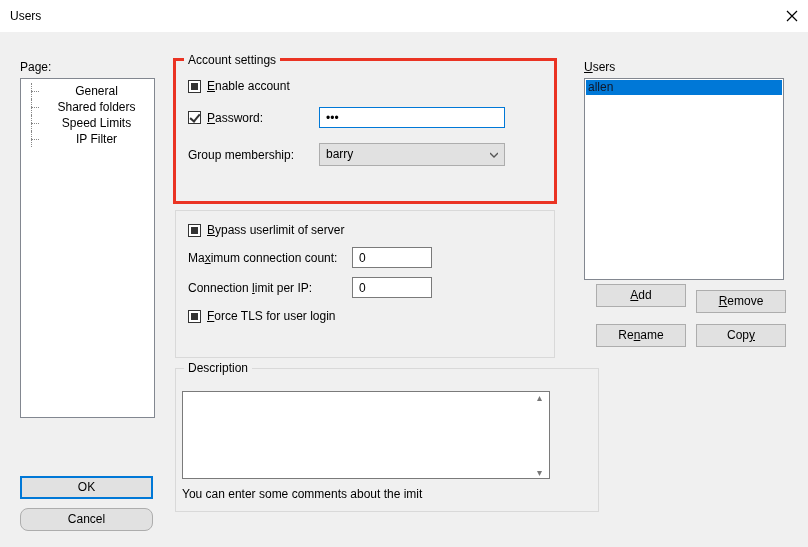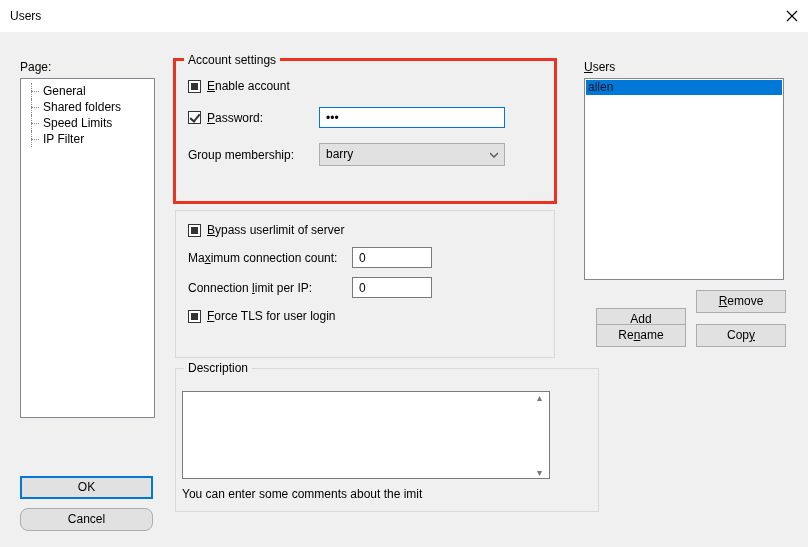"General" .tree-item { text-align: none -> center }
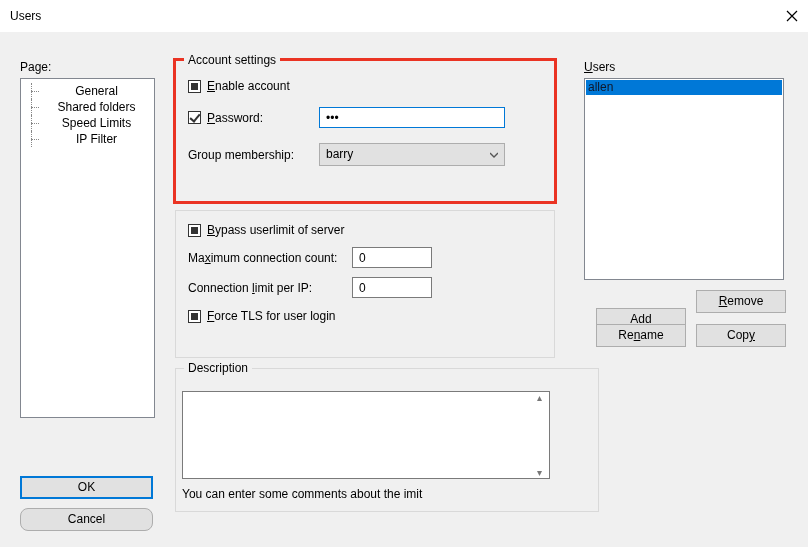"Add" .btn-add { top: 276px -> 252px }
